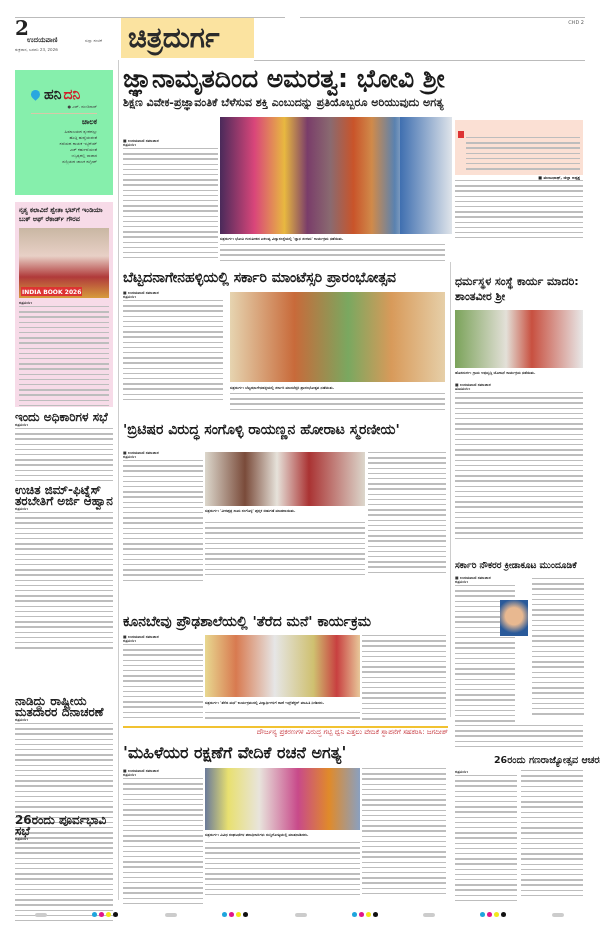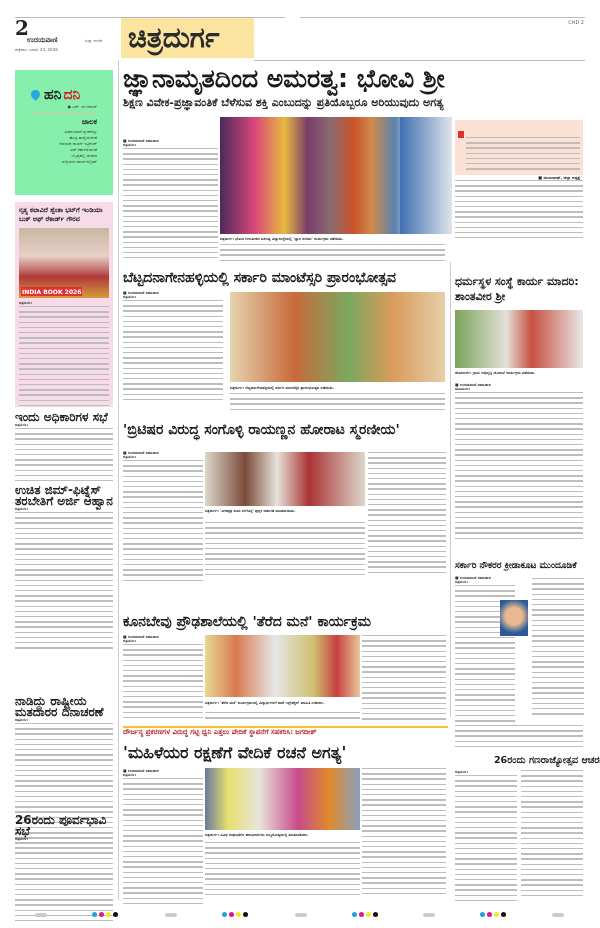"ದೌರ್ಜನ್ಯ ಪ್ರಕರಣಗಳ ವಿರುದ್ಧ ಗಟ್ಟಿ ಧ್ವನಿ" .kicker { font-weight: bold -> normal; text-align: left -> right }
